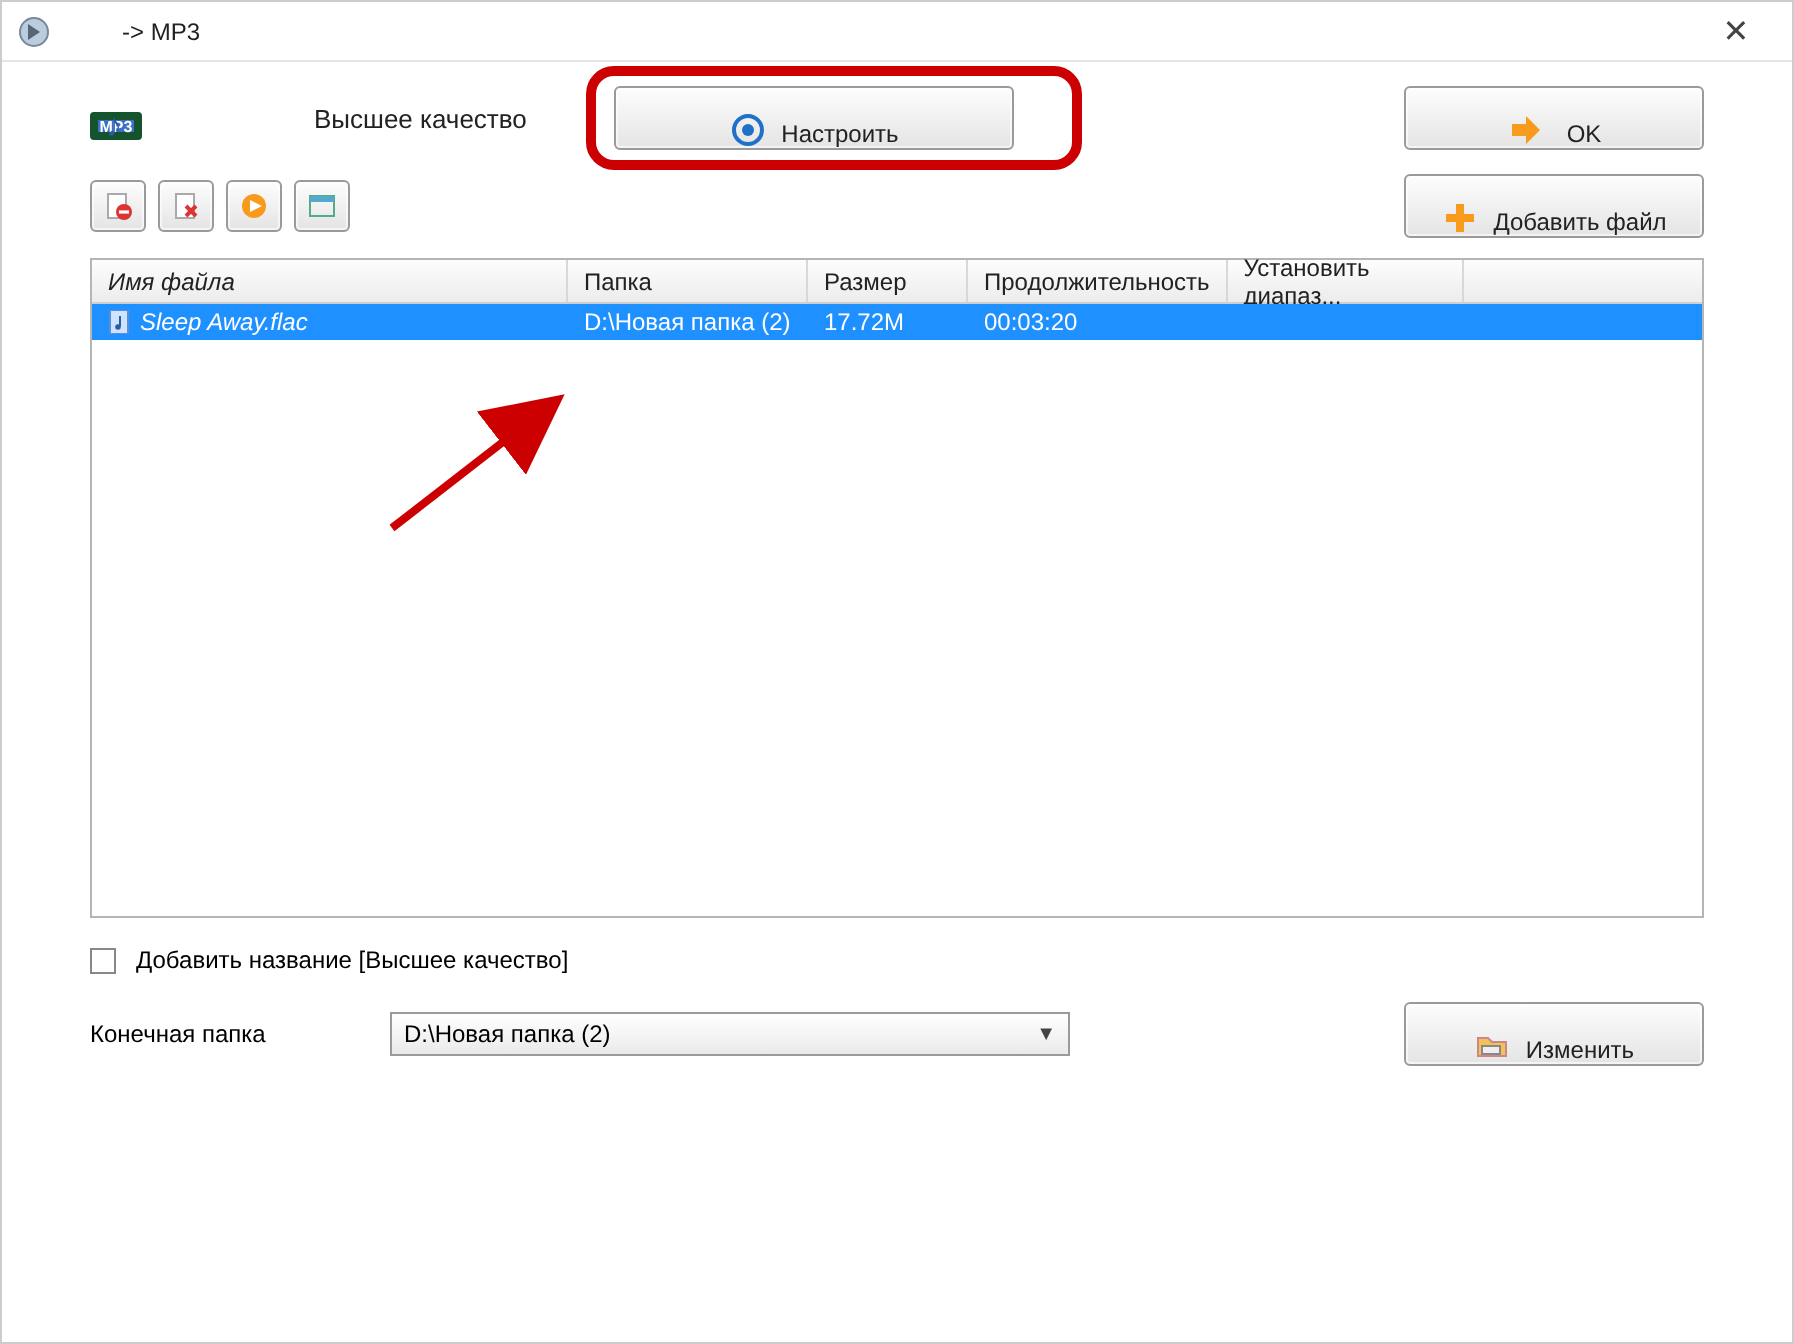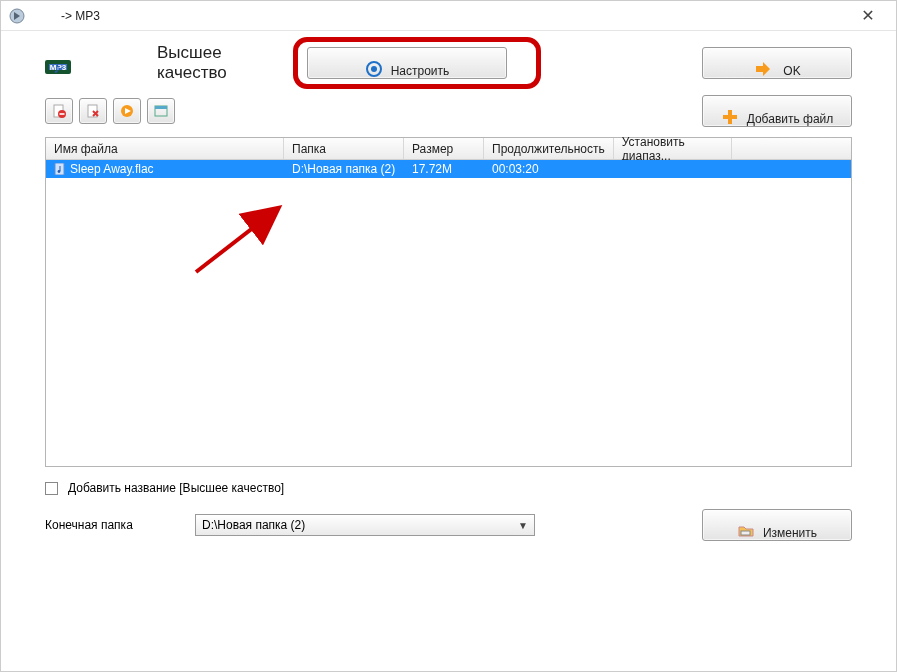"Высшее качество" .quality-label { font-size: 17px -> 13px }
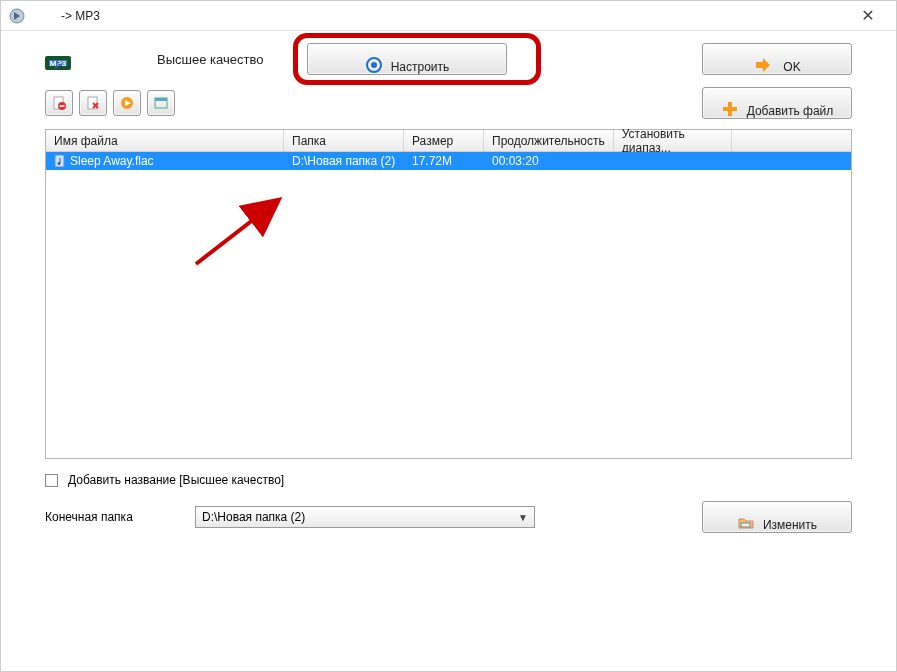"Имя файла" .col-name { font-style: none -> italic }
